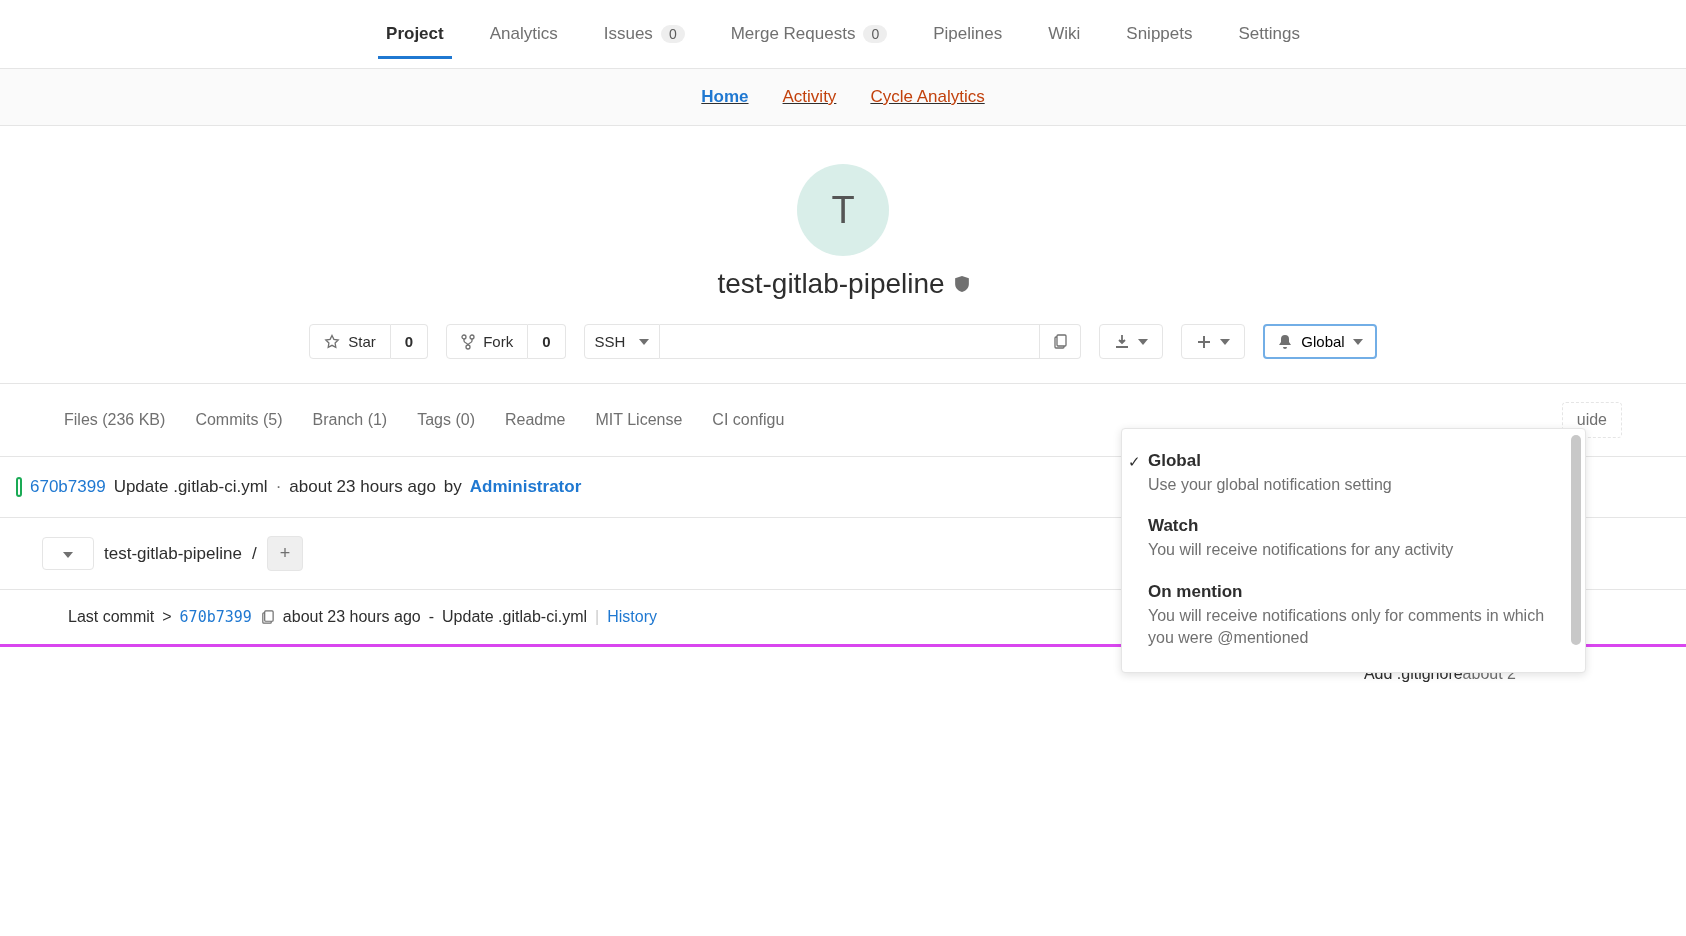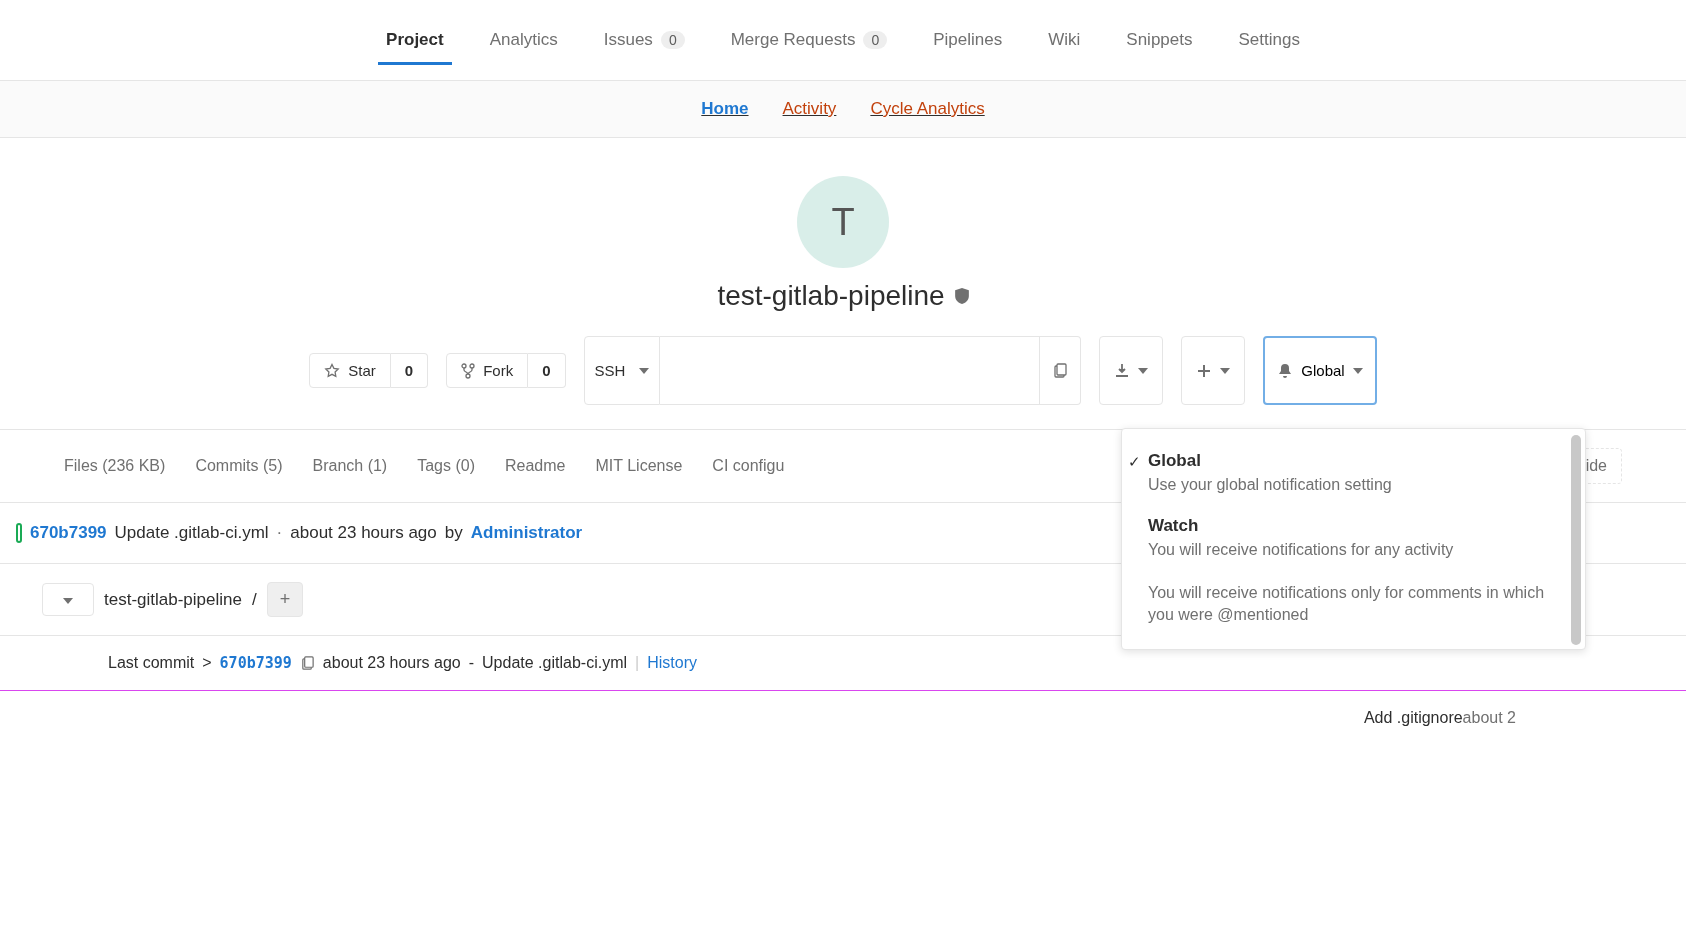"Project" .top-nav { padding: 16px 20px -> 10px 20px }
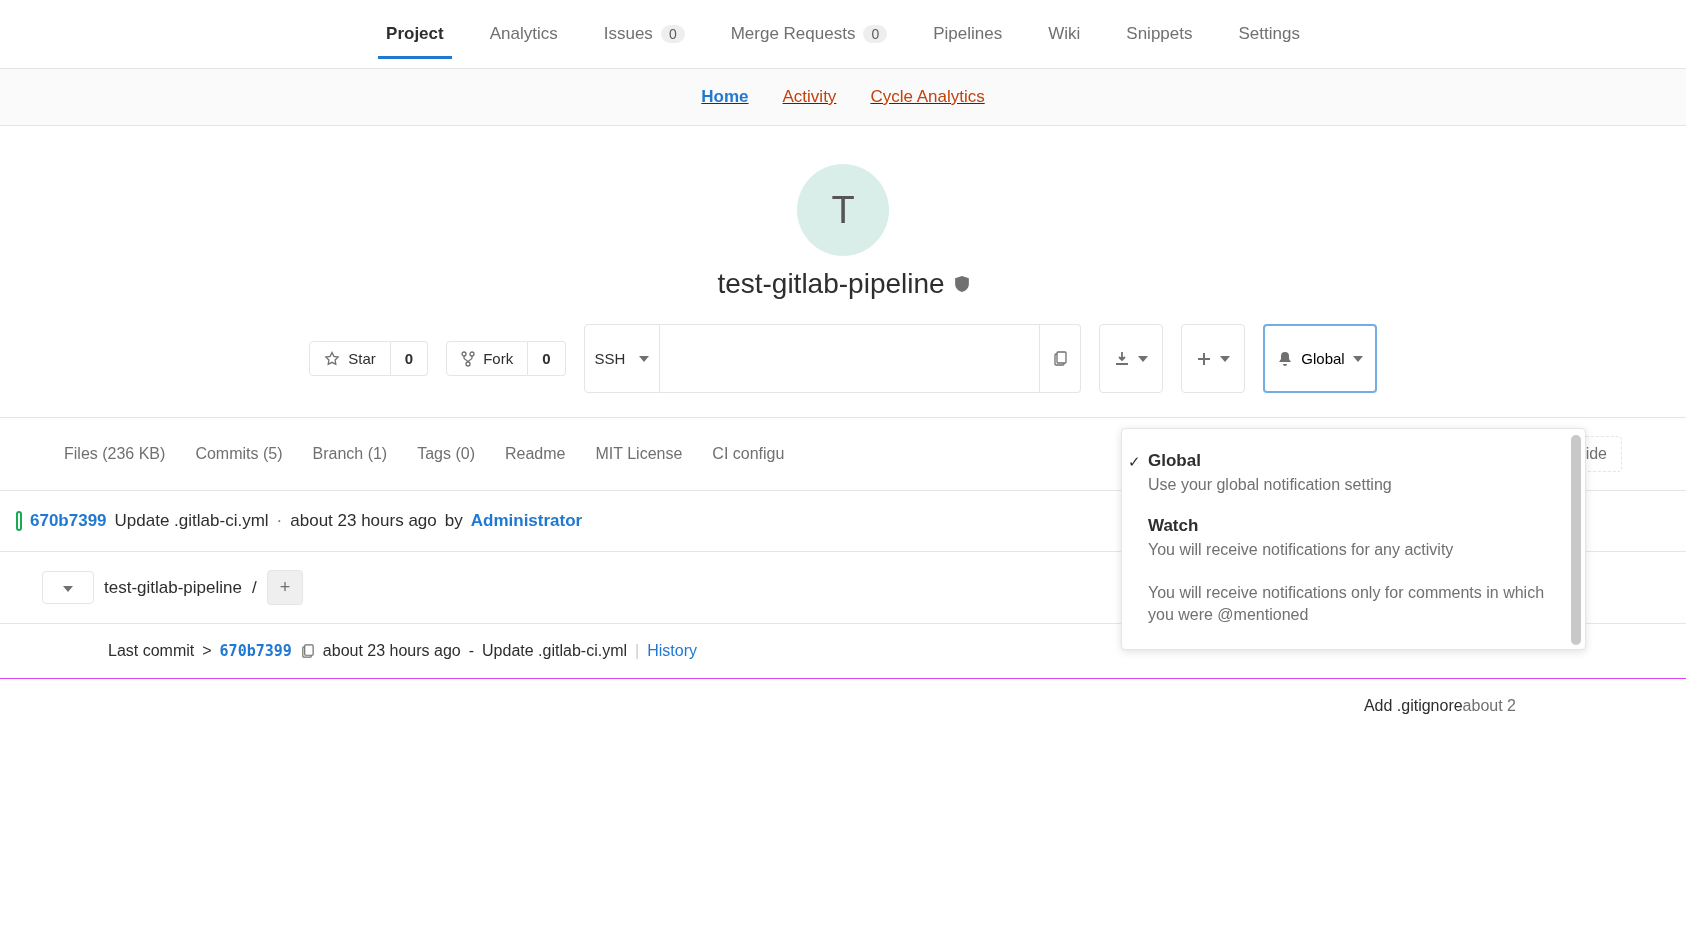"SSH" .clone-select { padding: 25px 10px -> 8px 10px }
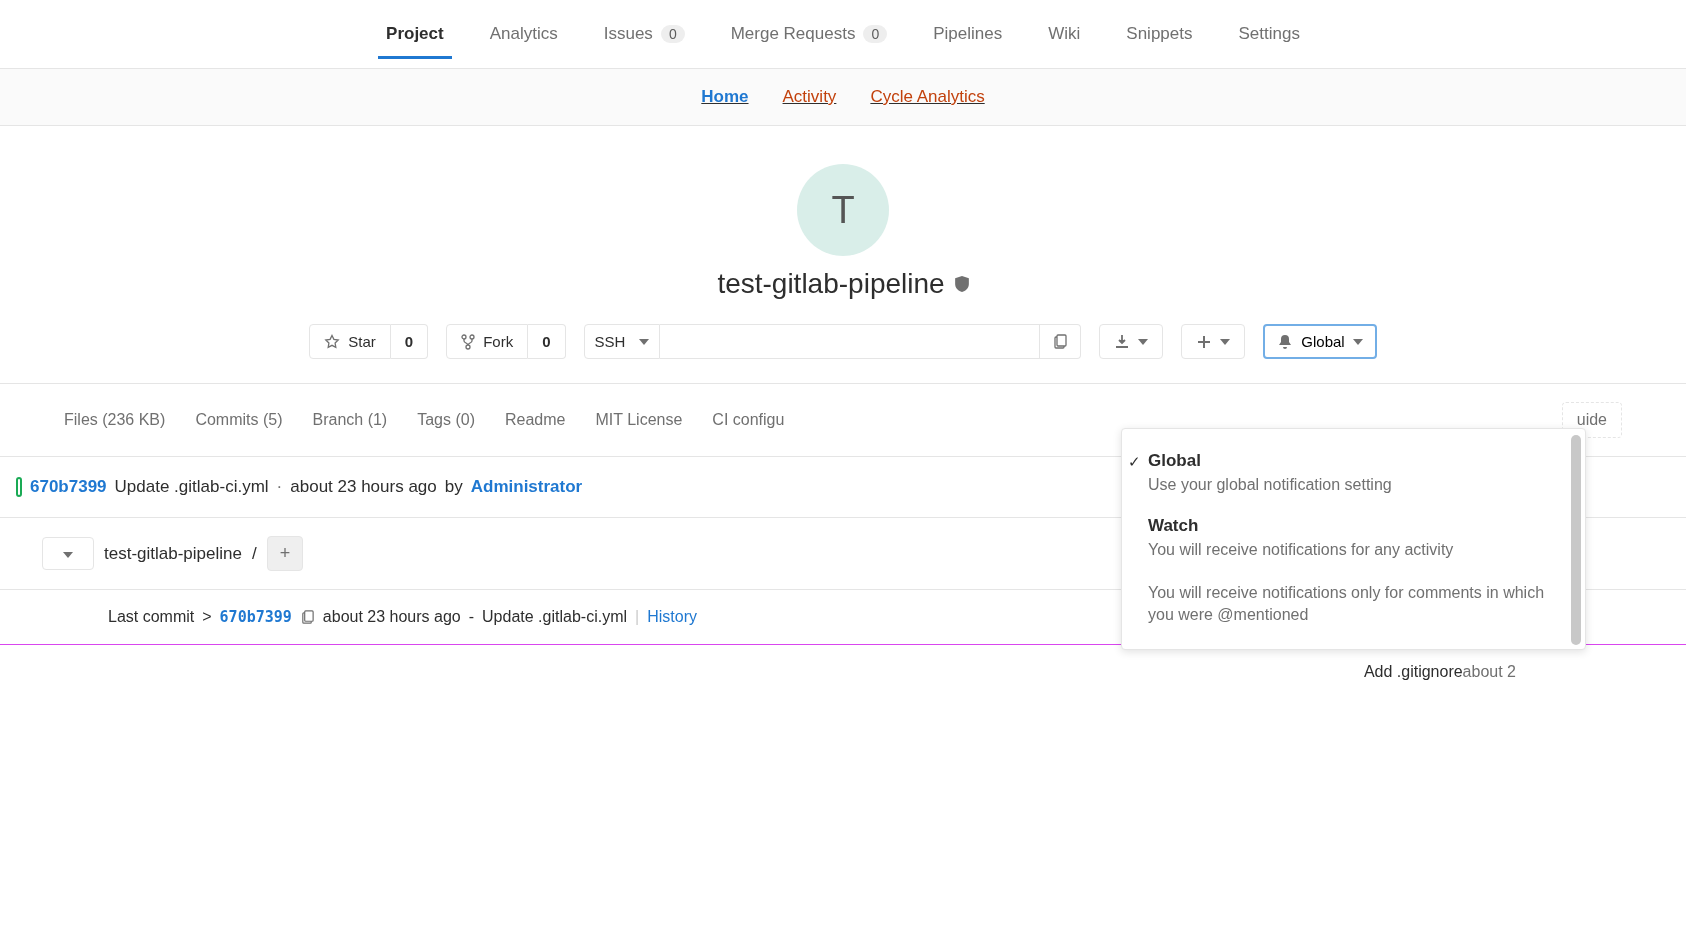"670b7399" .sha-link { font-weight: 700 -> 400 }
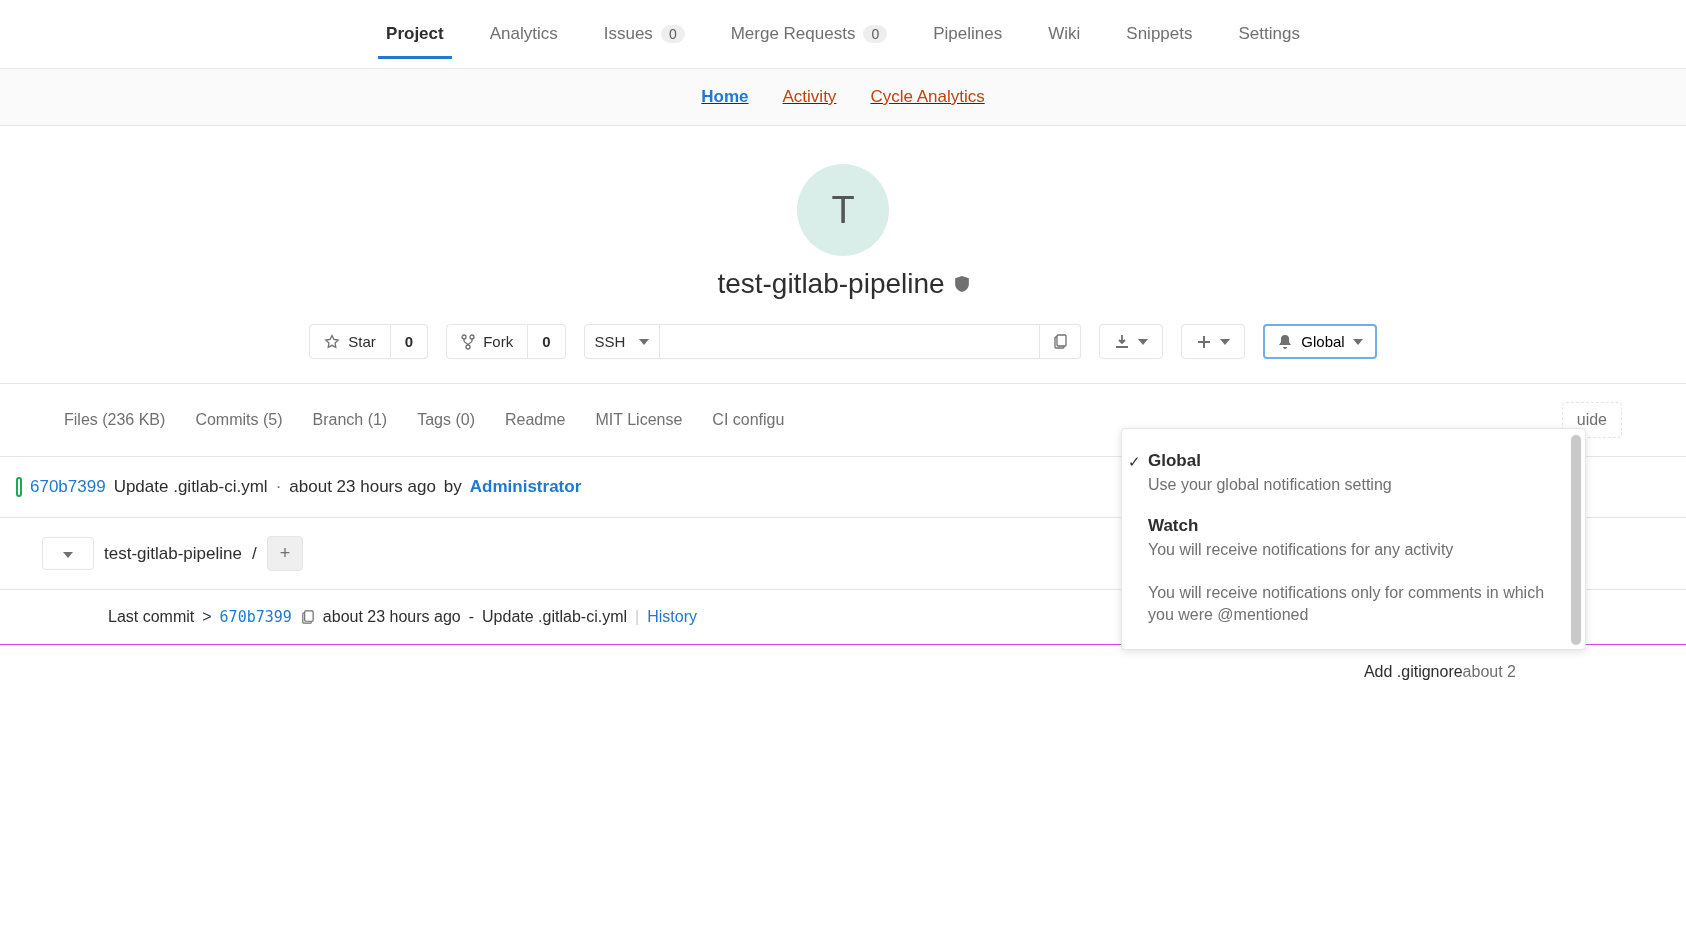"On mention" div.title { html: none -> <div>On mention</div> }
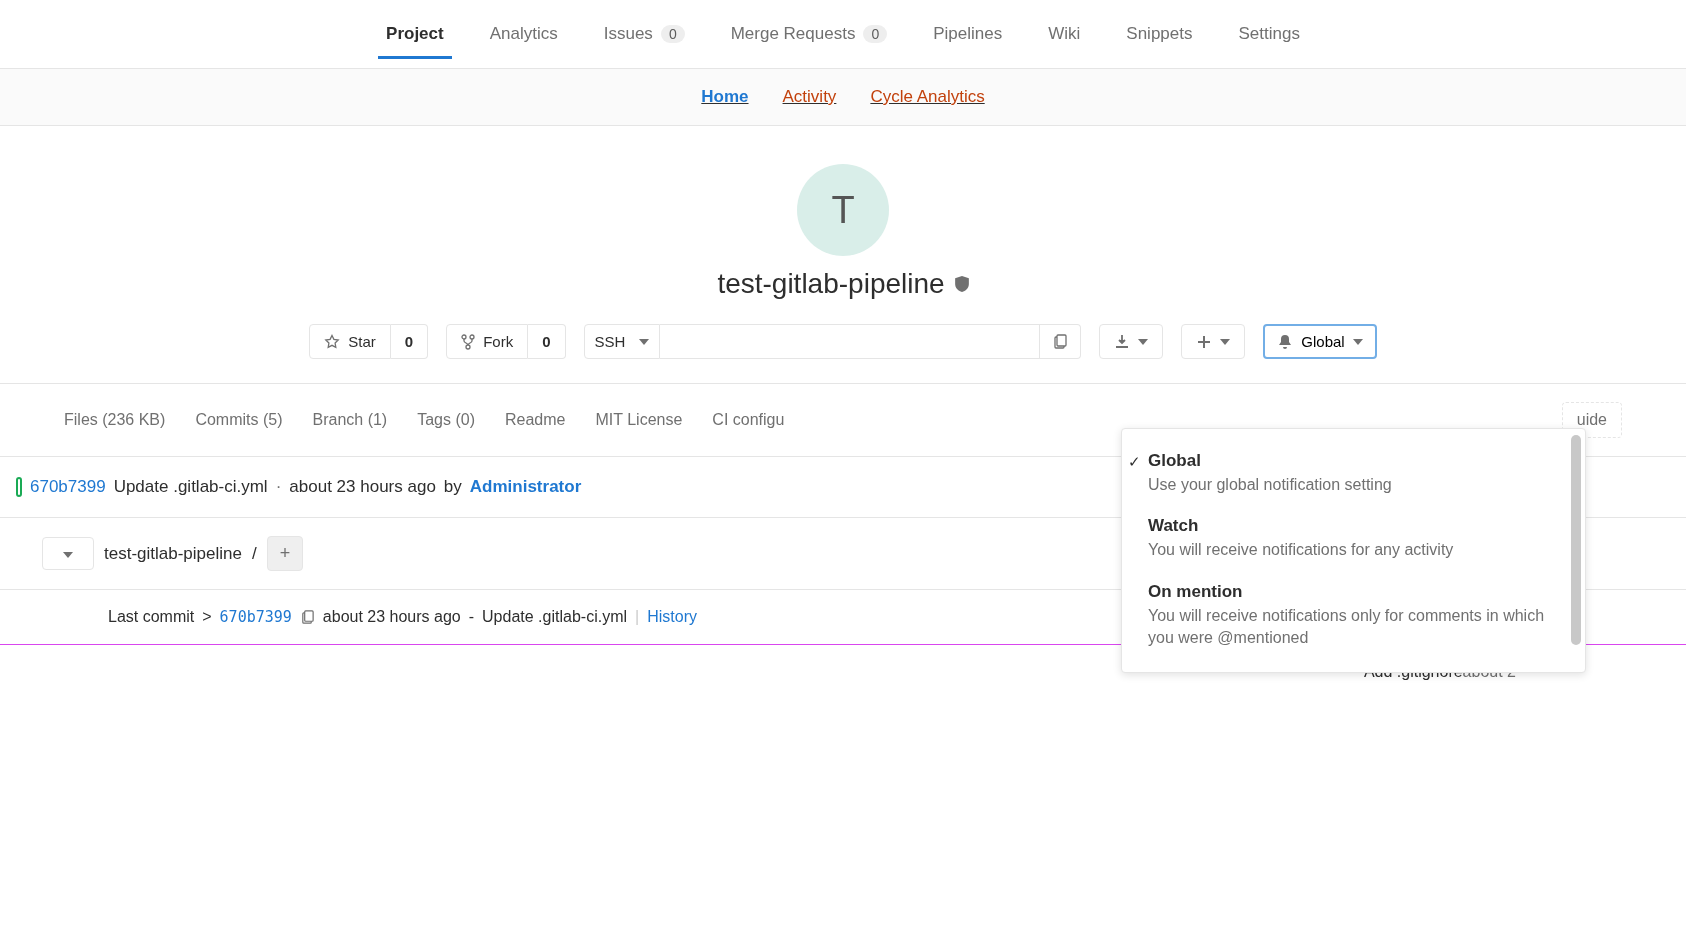"Last commit" .last-commit-row { border-bottom: 1px solid #d946ef -> 3px solid #d946ef; padding: 18px 170px 18px 108px -> 18px 170px 18px 68px }
